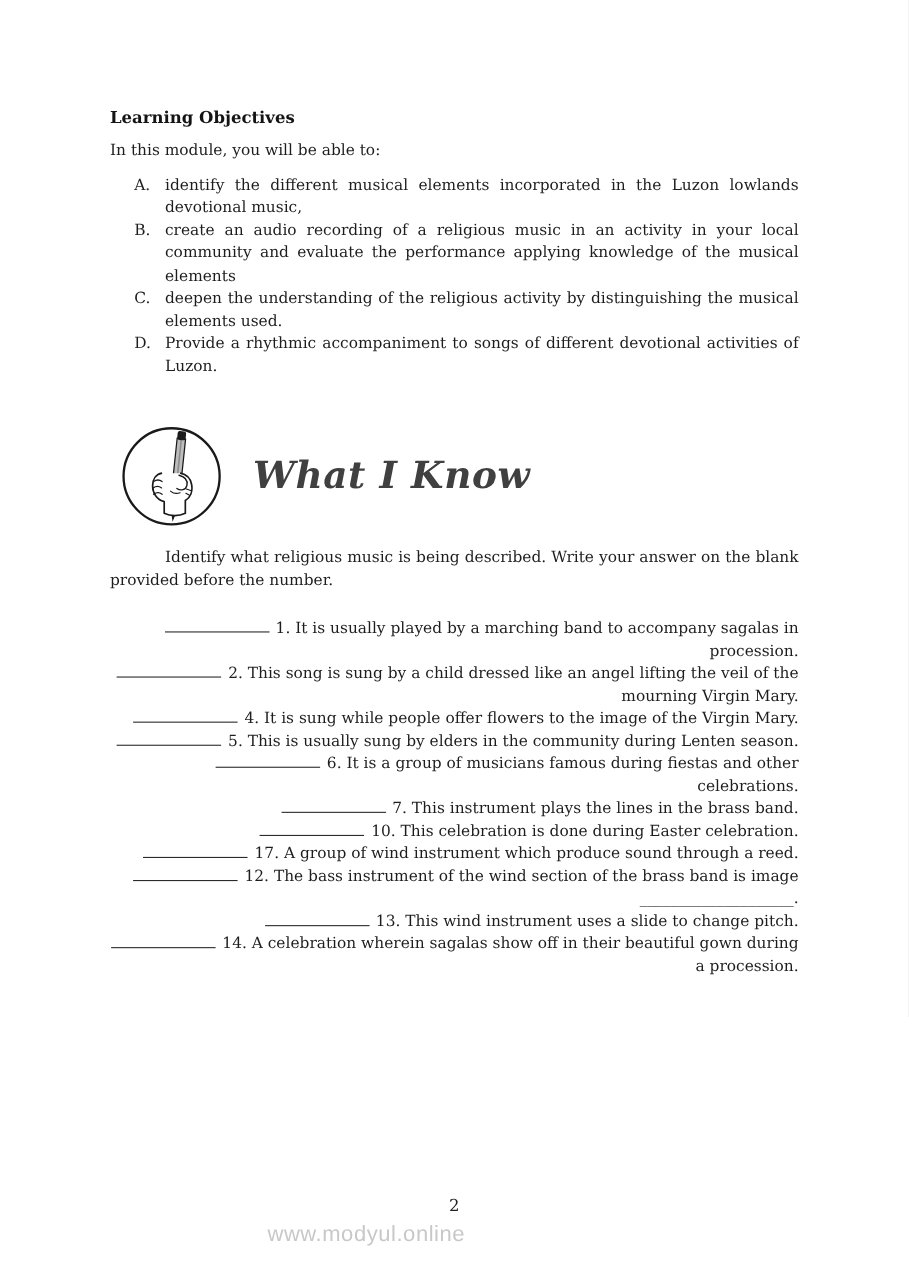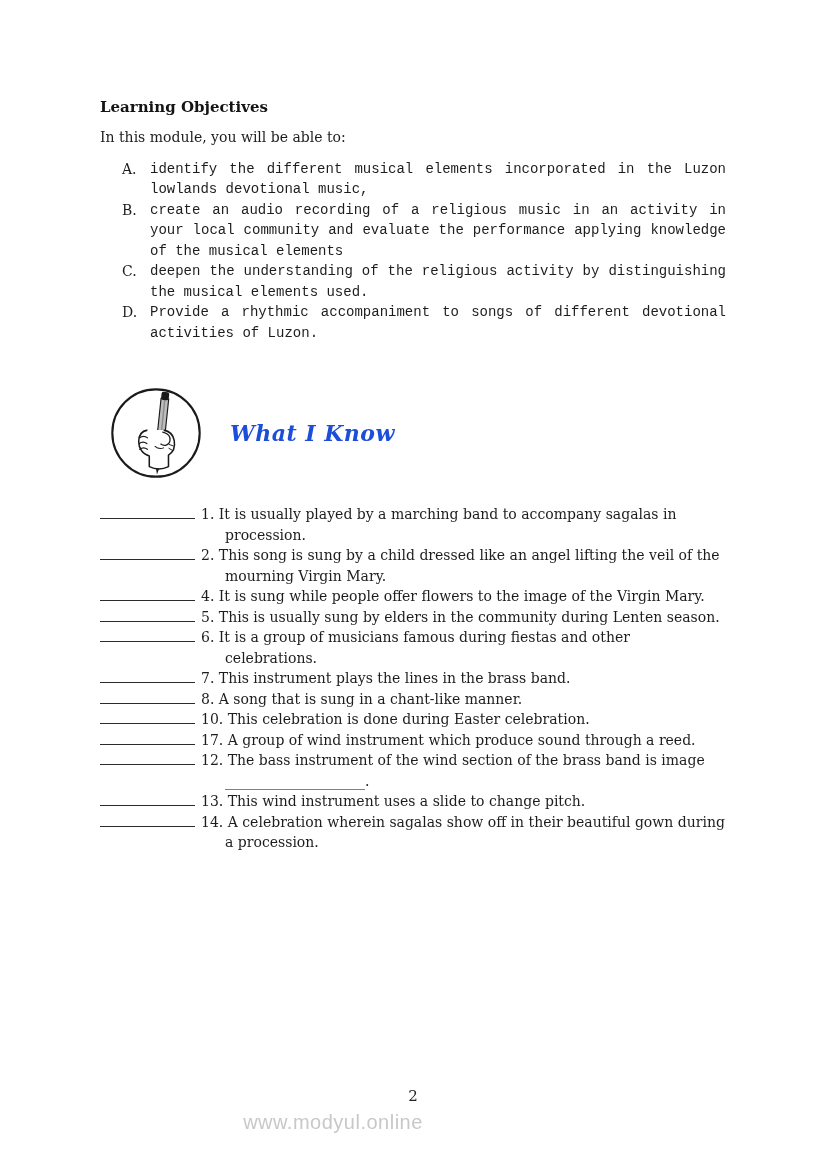"identify the different musical elements" .obj-text { font-family: Liberation Mono, monospace -> none }
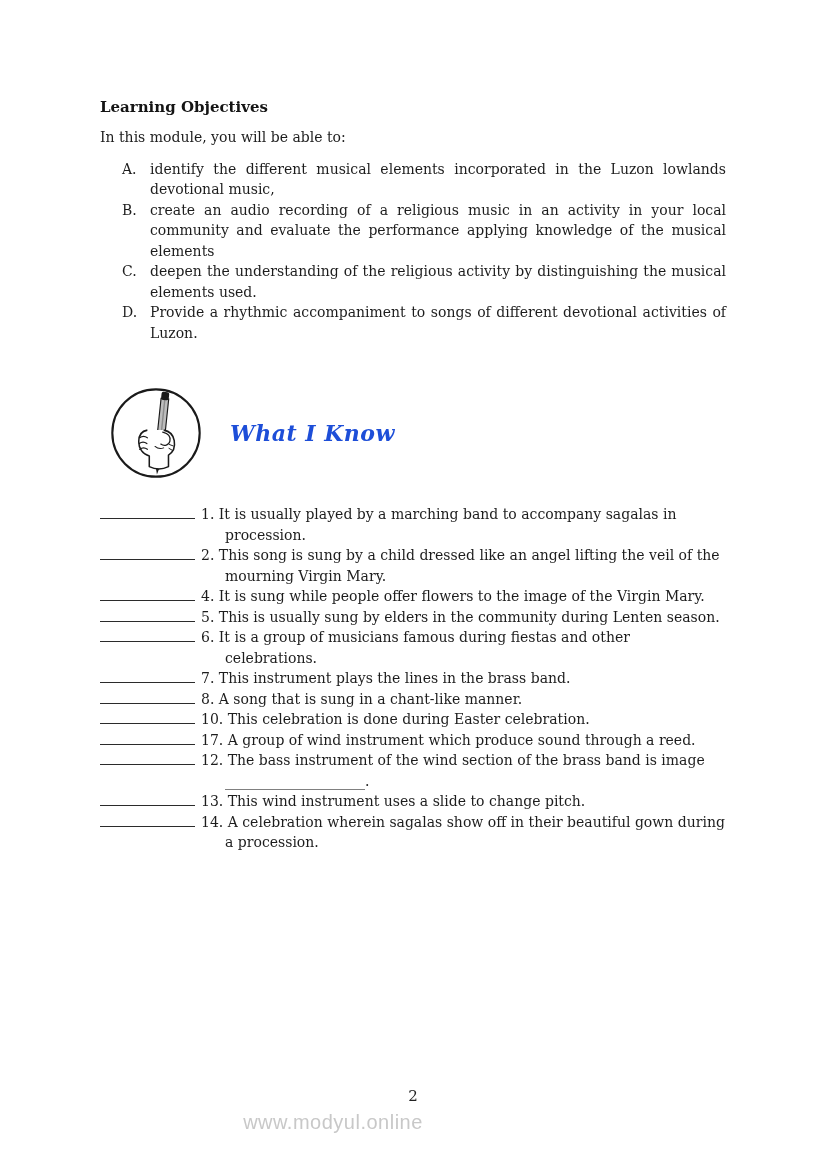"What I Know" .wik-title { color: #1d4ed8 -> #404040; font-size: 22px -> 34px }
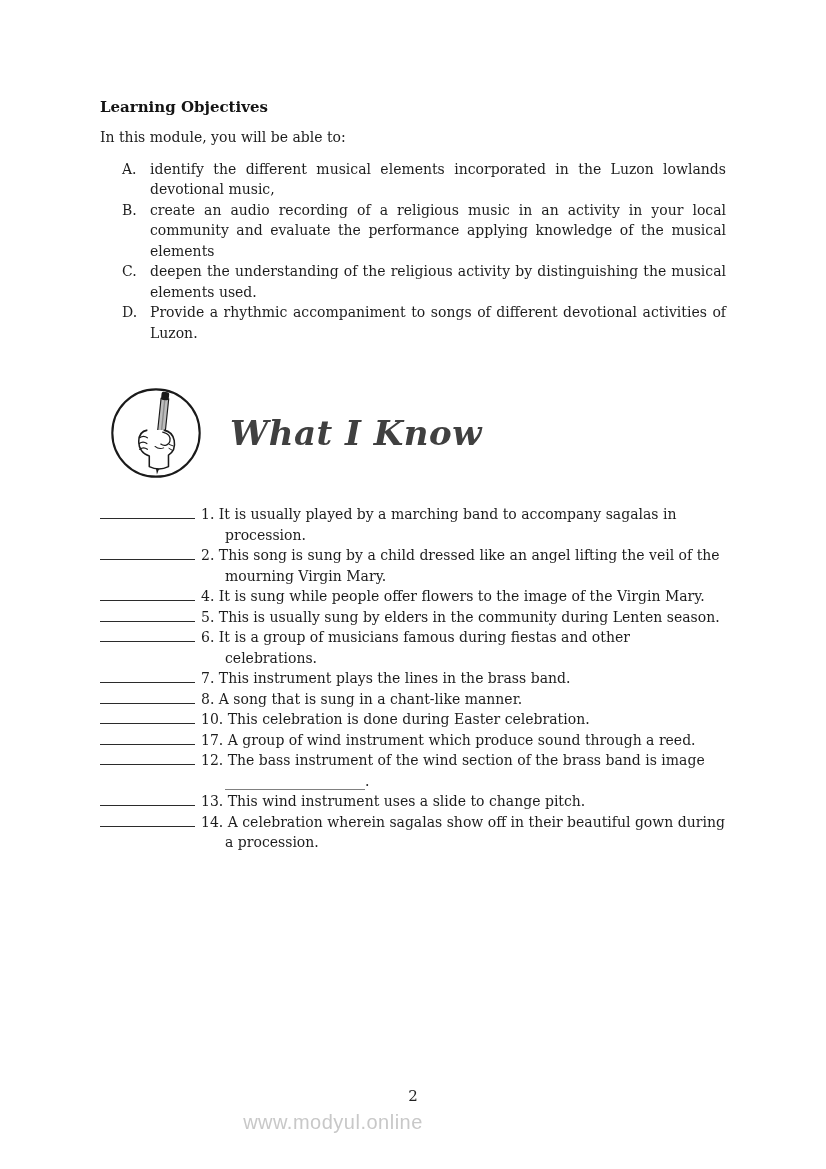"Identify what religious music is" p.instructions { html: none -> <p>Identify what religious music is being described. Write your answer on the blank provided before the number.</p> }
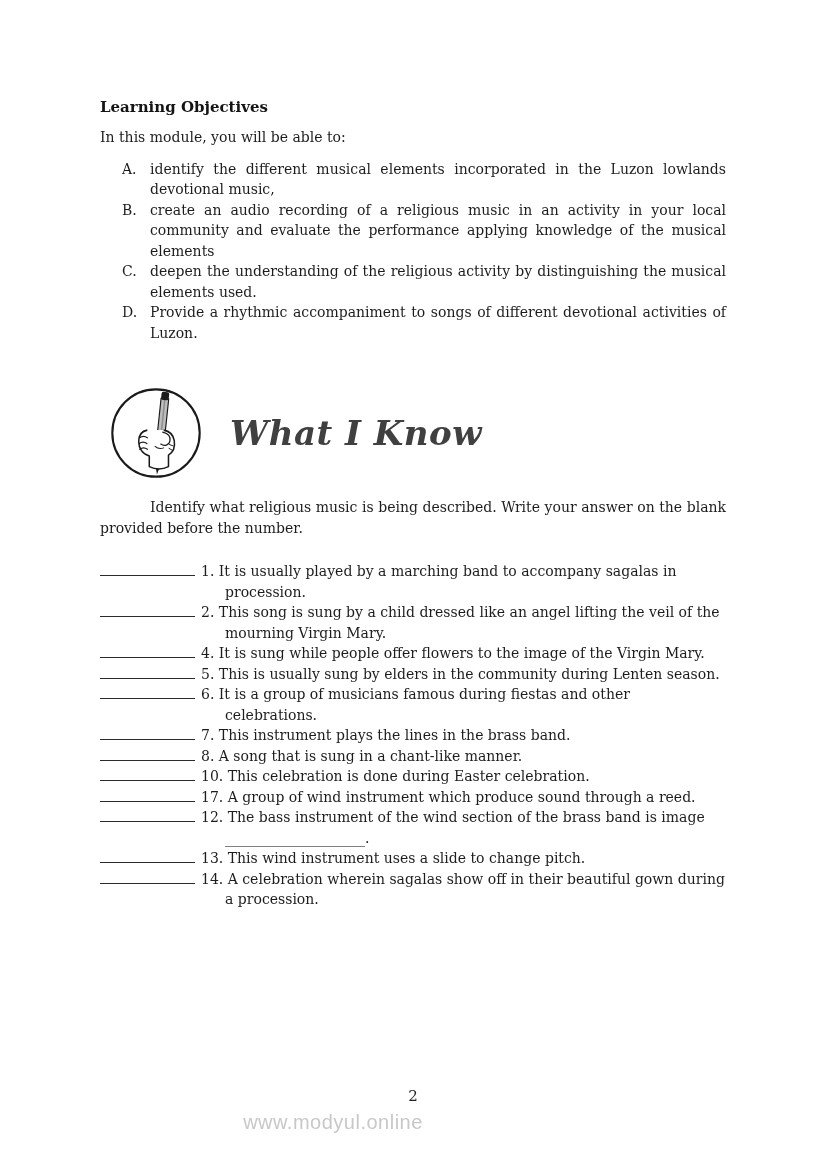"1. It is usually played" .q { text-align: none -> right }
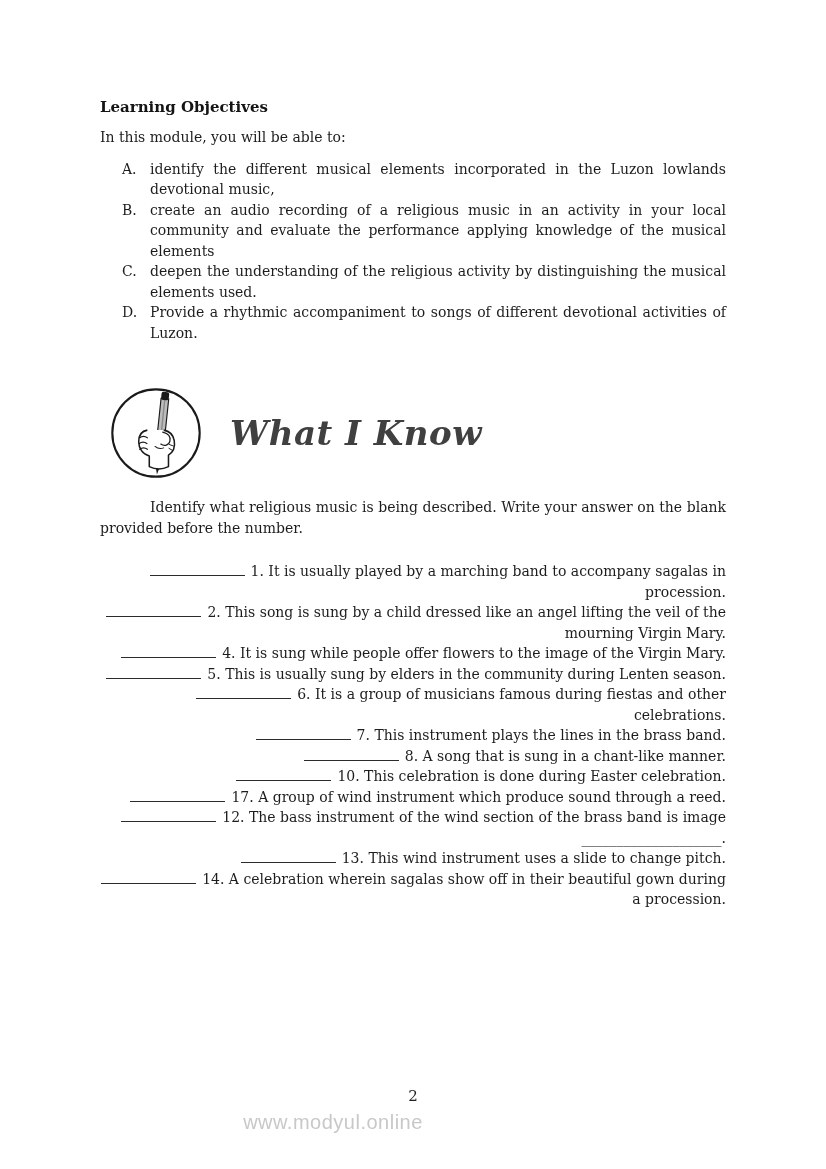"8. A song that is" div.q { html: <div><span></span><span>8.</span> <span>A song that is sung in a chant-like manner.</span></div> -> none }
